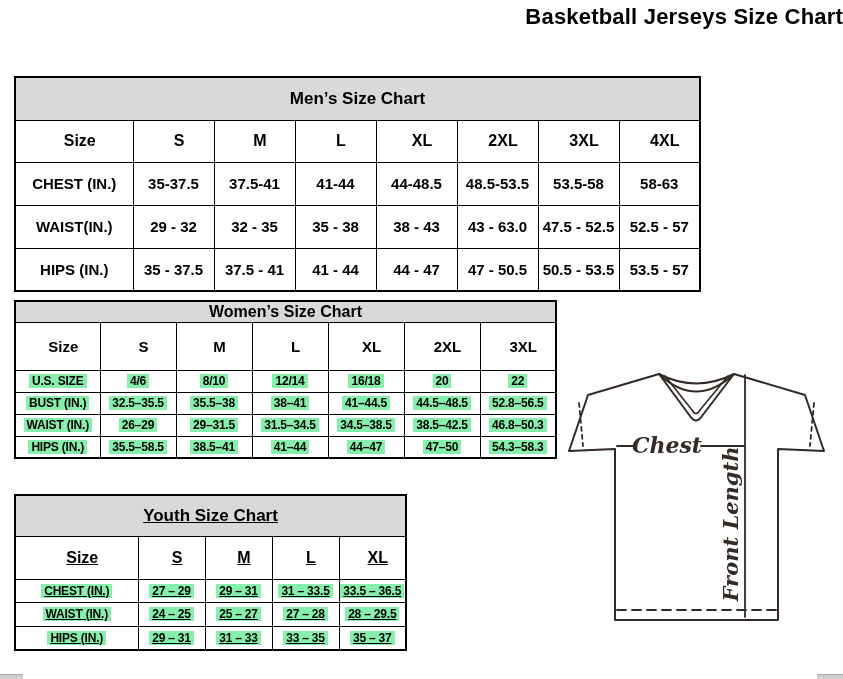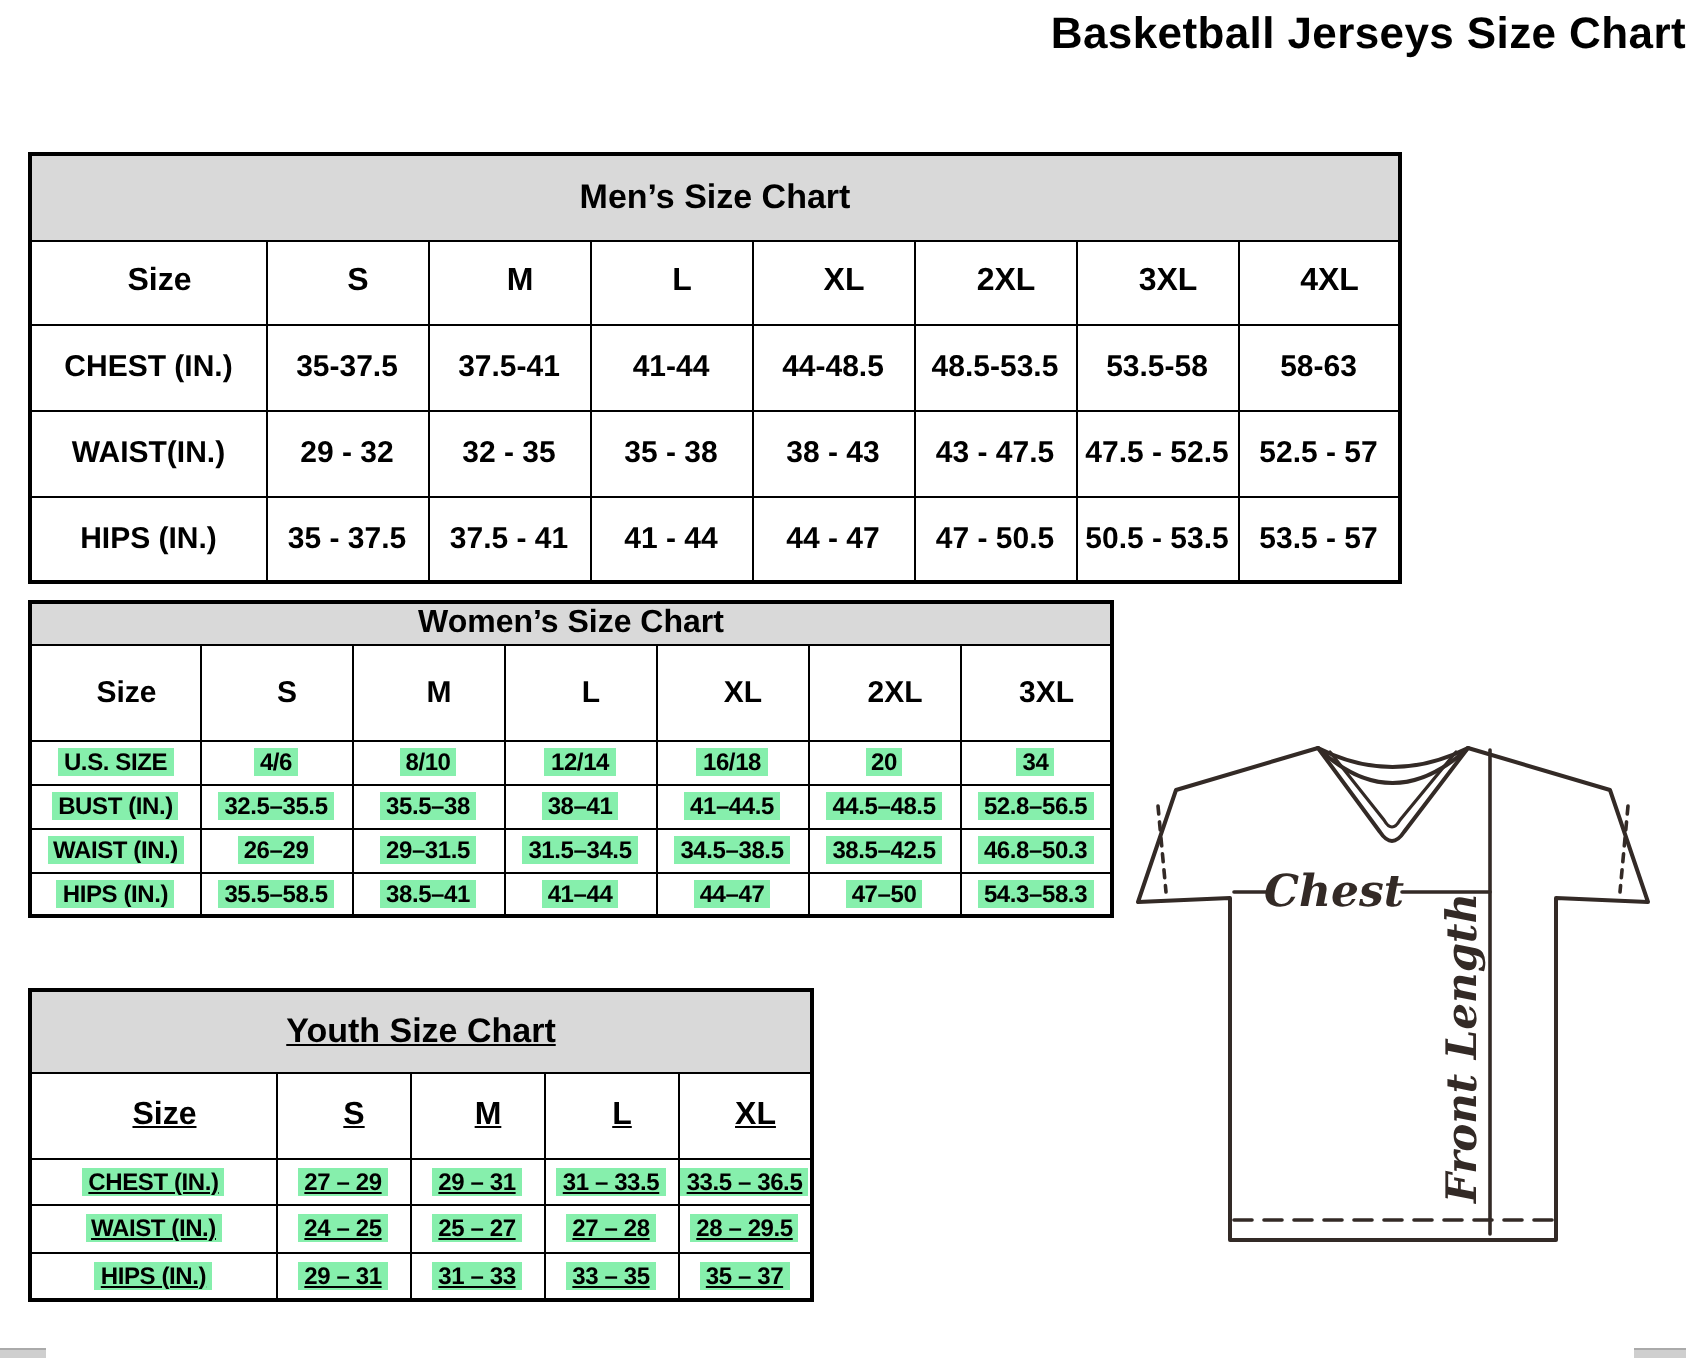"43 - 47.5" td { text: 47.5 -> 63.0 }
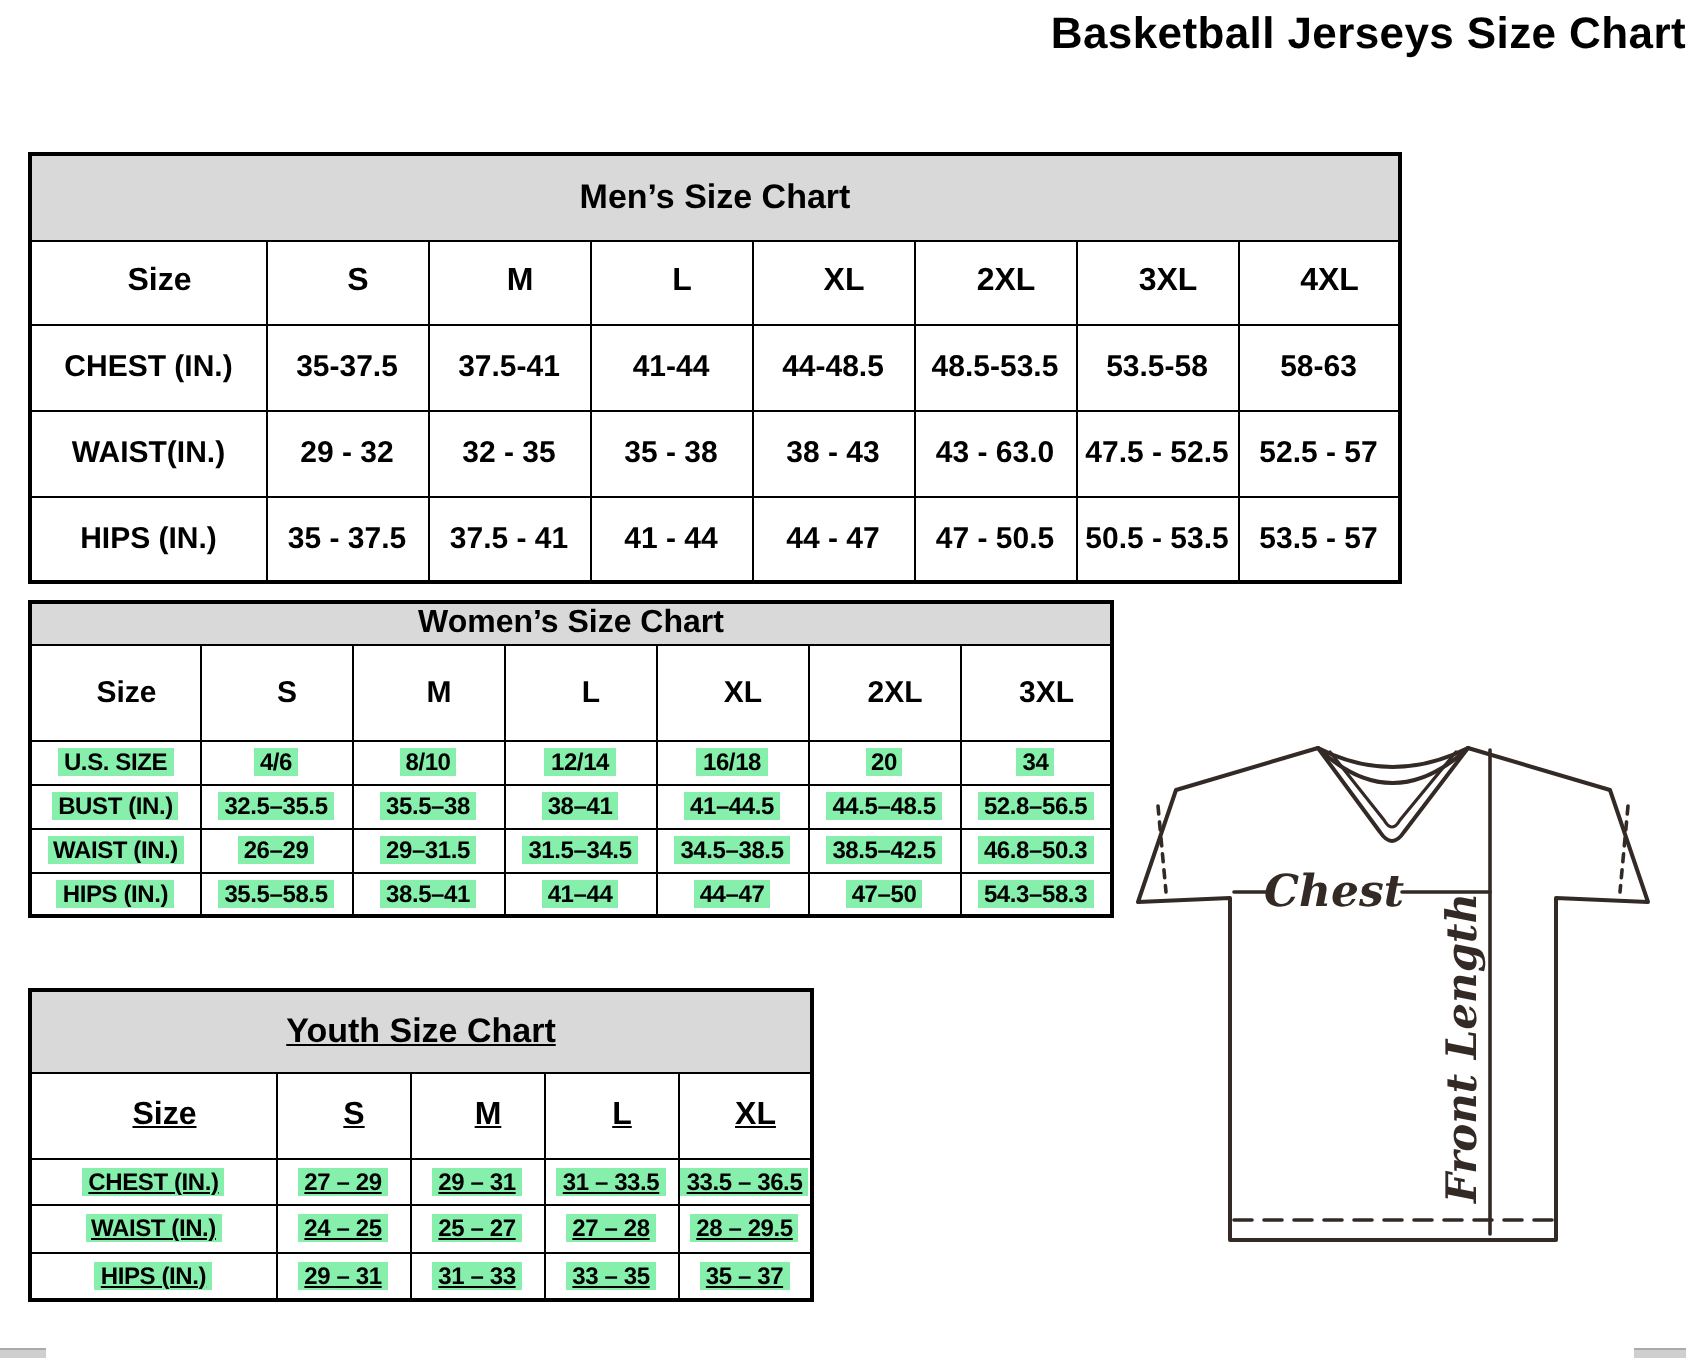"34" span.hl { text: 34 -> 22 }
